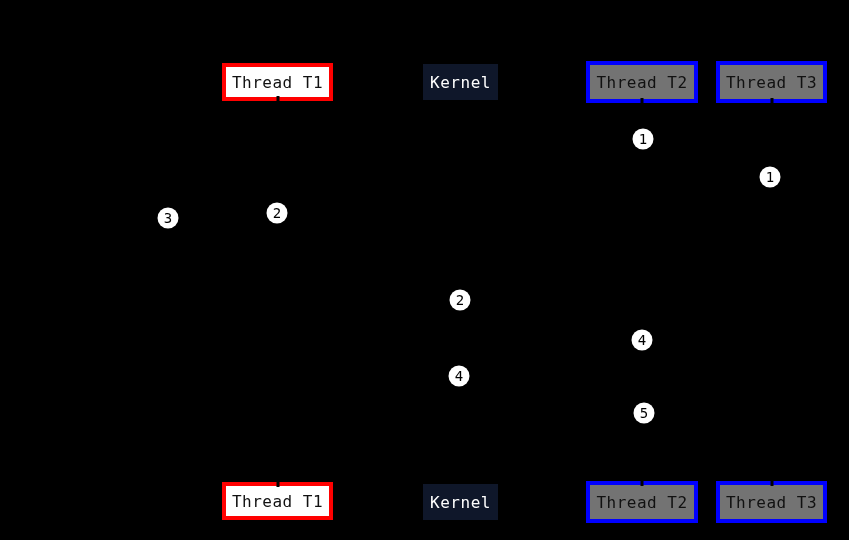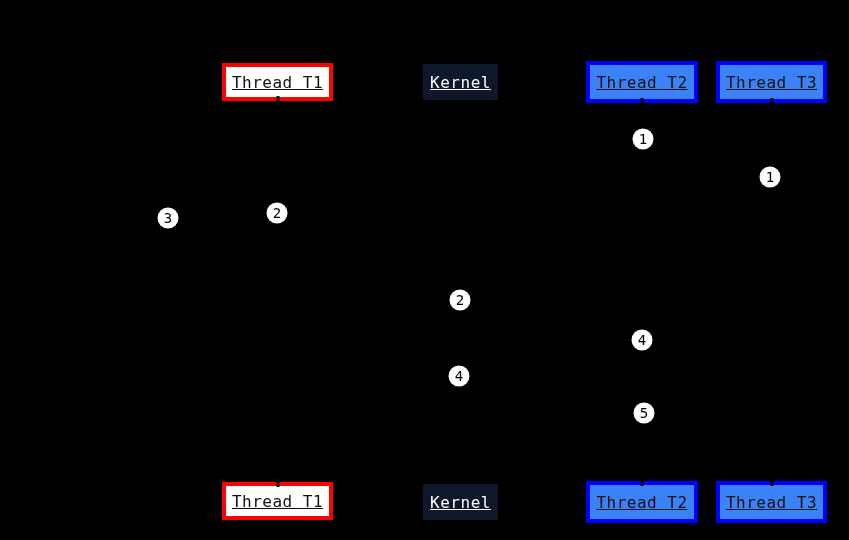"Thread T1" .lane-box { text-decoration: underline -> none }
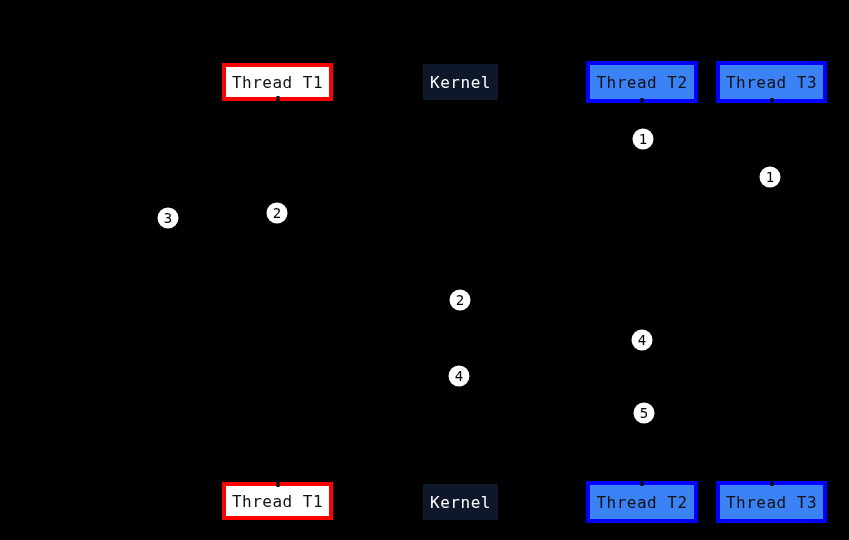"Thread T2" .box-blue { background: #3b82f6 -> #737373 }
